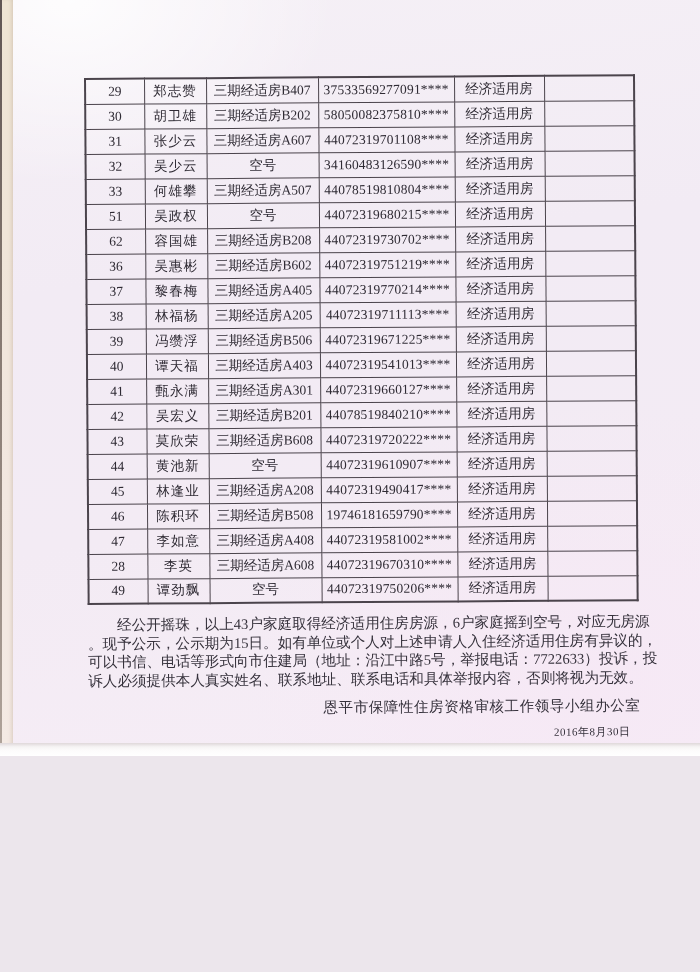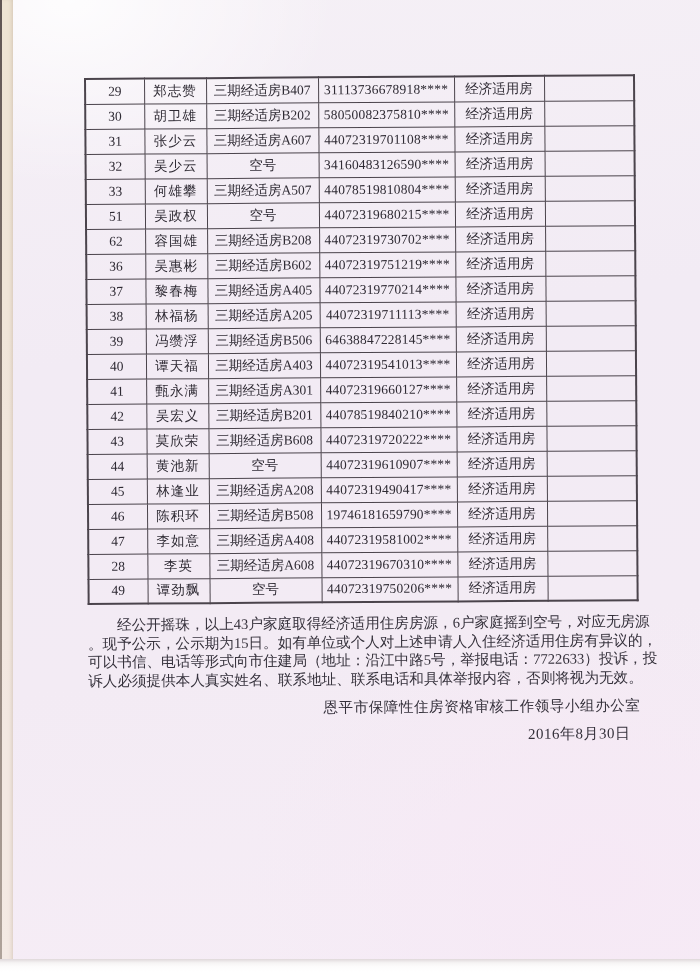"29" .scan { height: 972px -> 756px }
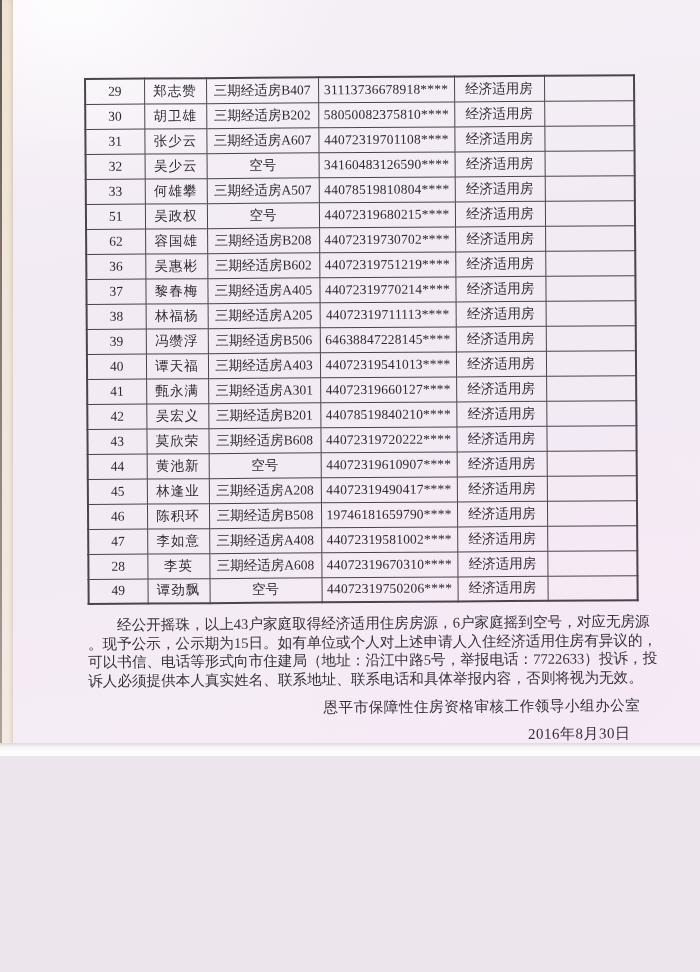"31113736678918****" td.c-id { text: 31113736678918 -> 37533569277091 }
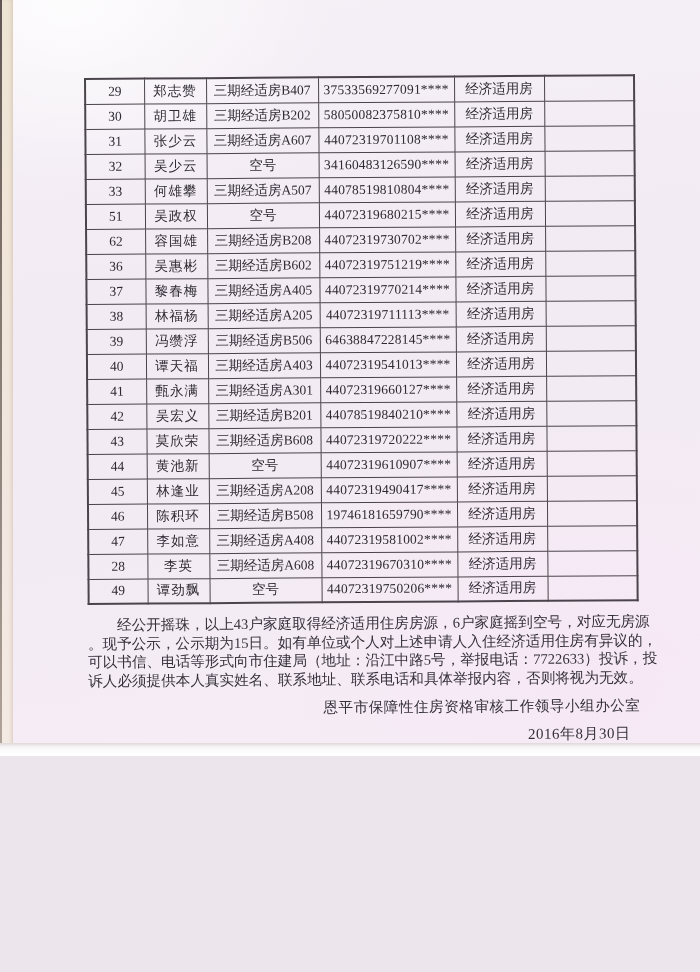"64638847228145****" td.c-id { text: 64638847228145 -> 44072319671225 }
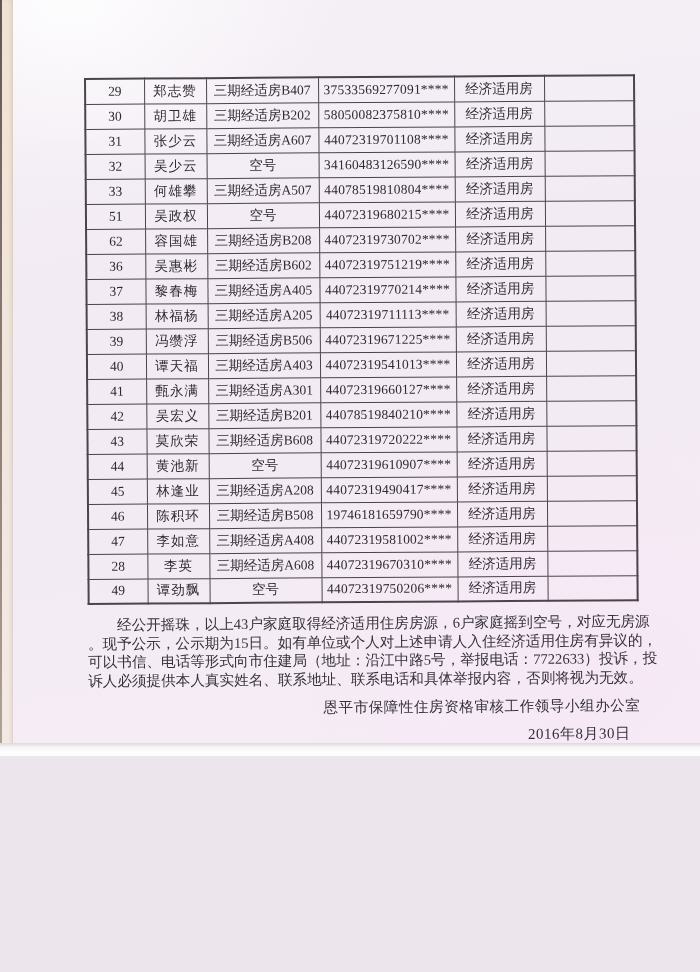"2016年8月30日" .date { font-size: 15px -> 11px }
